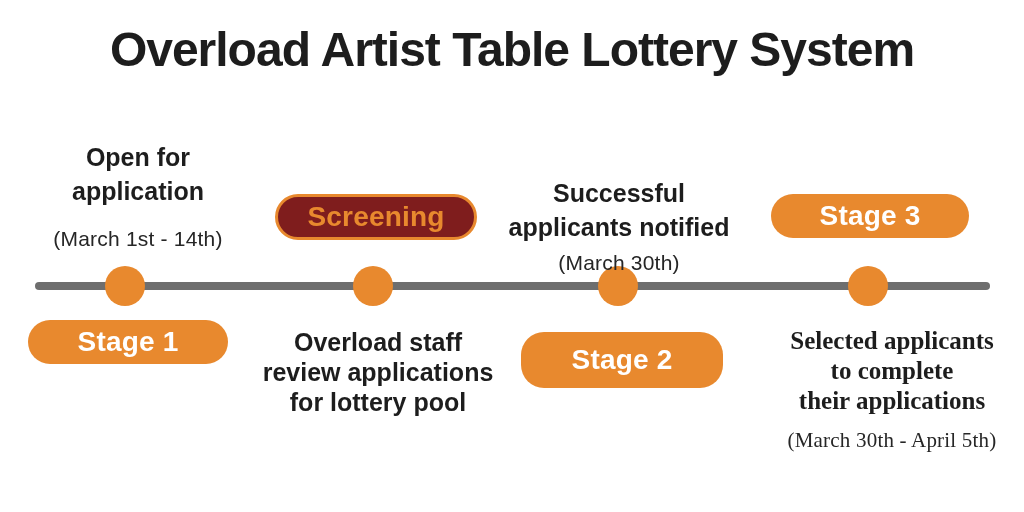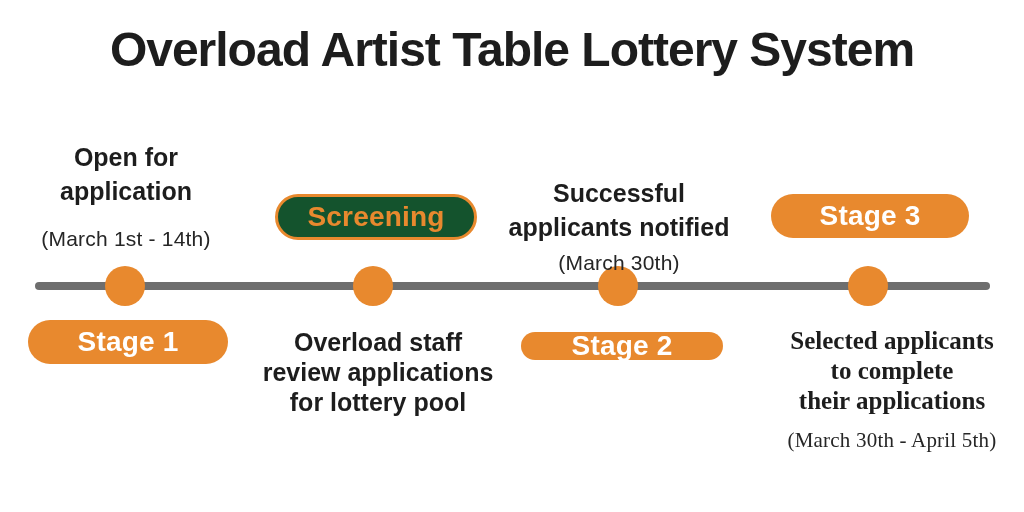"Open for" .m1-above { left: 20px -> 32px }
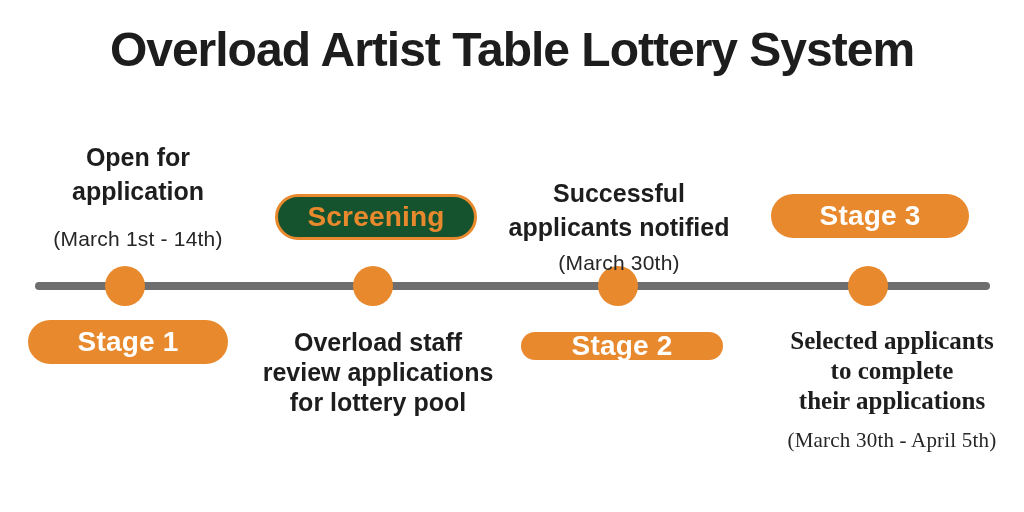"Screening" .pill-outline { background: #14532d -> #7f1d1d }
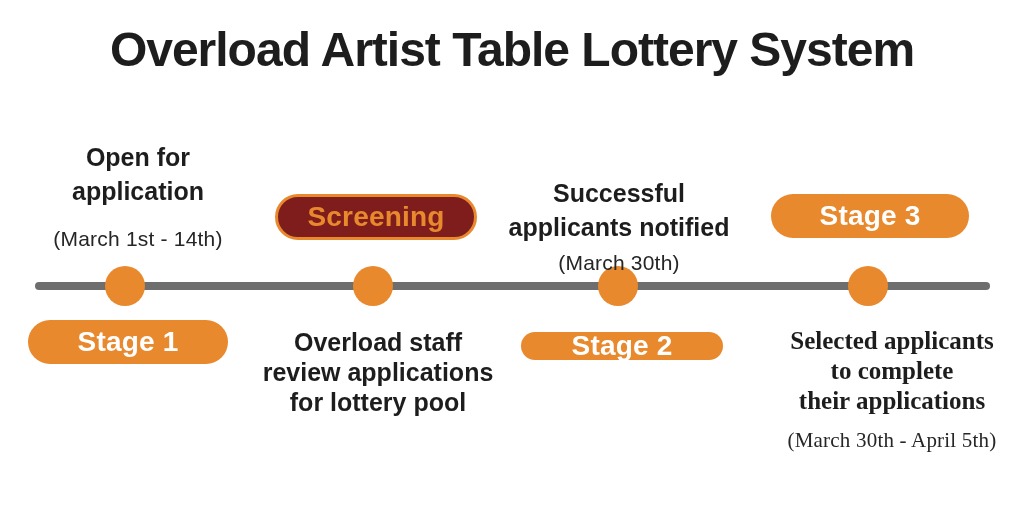"Stage 2" .m3-pill { height: 28px -> 56px }
